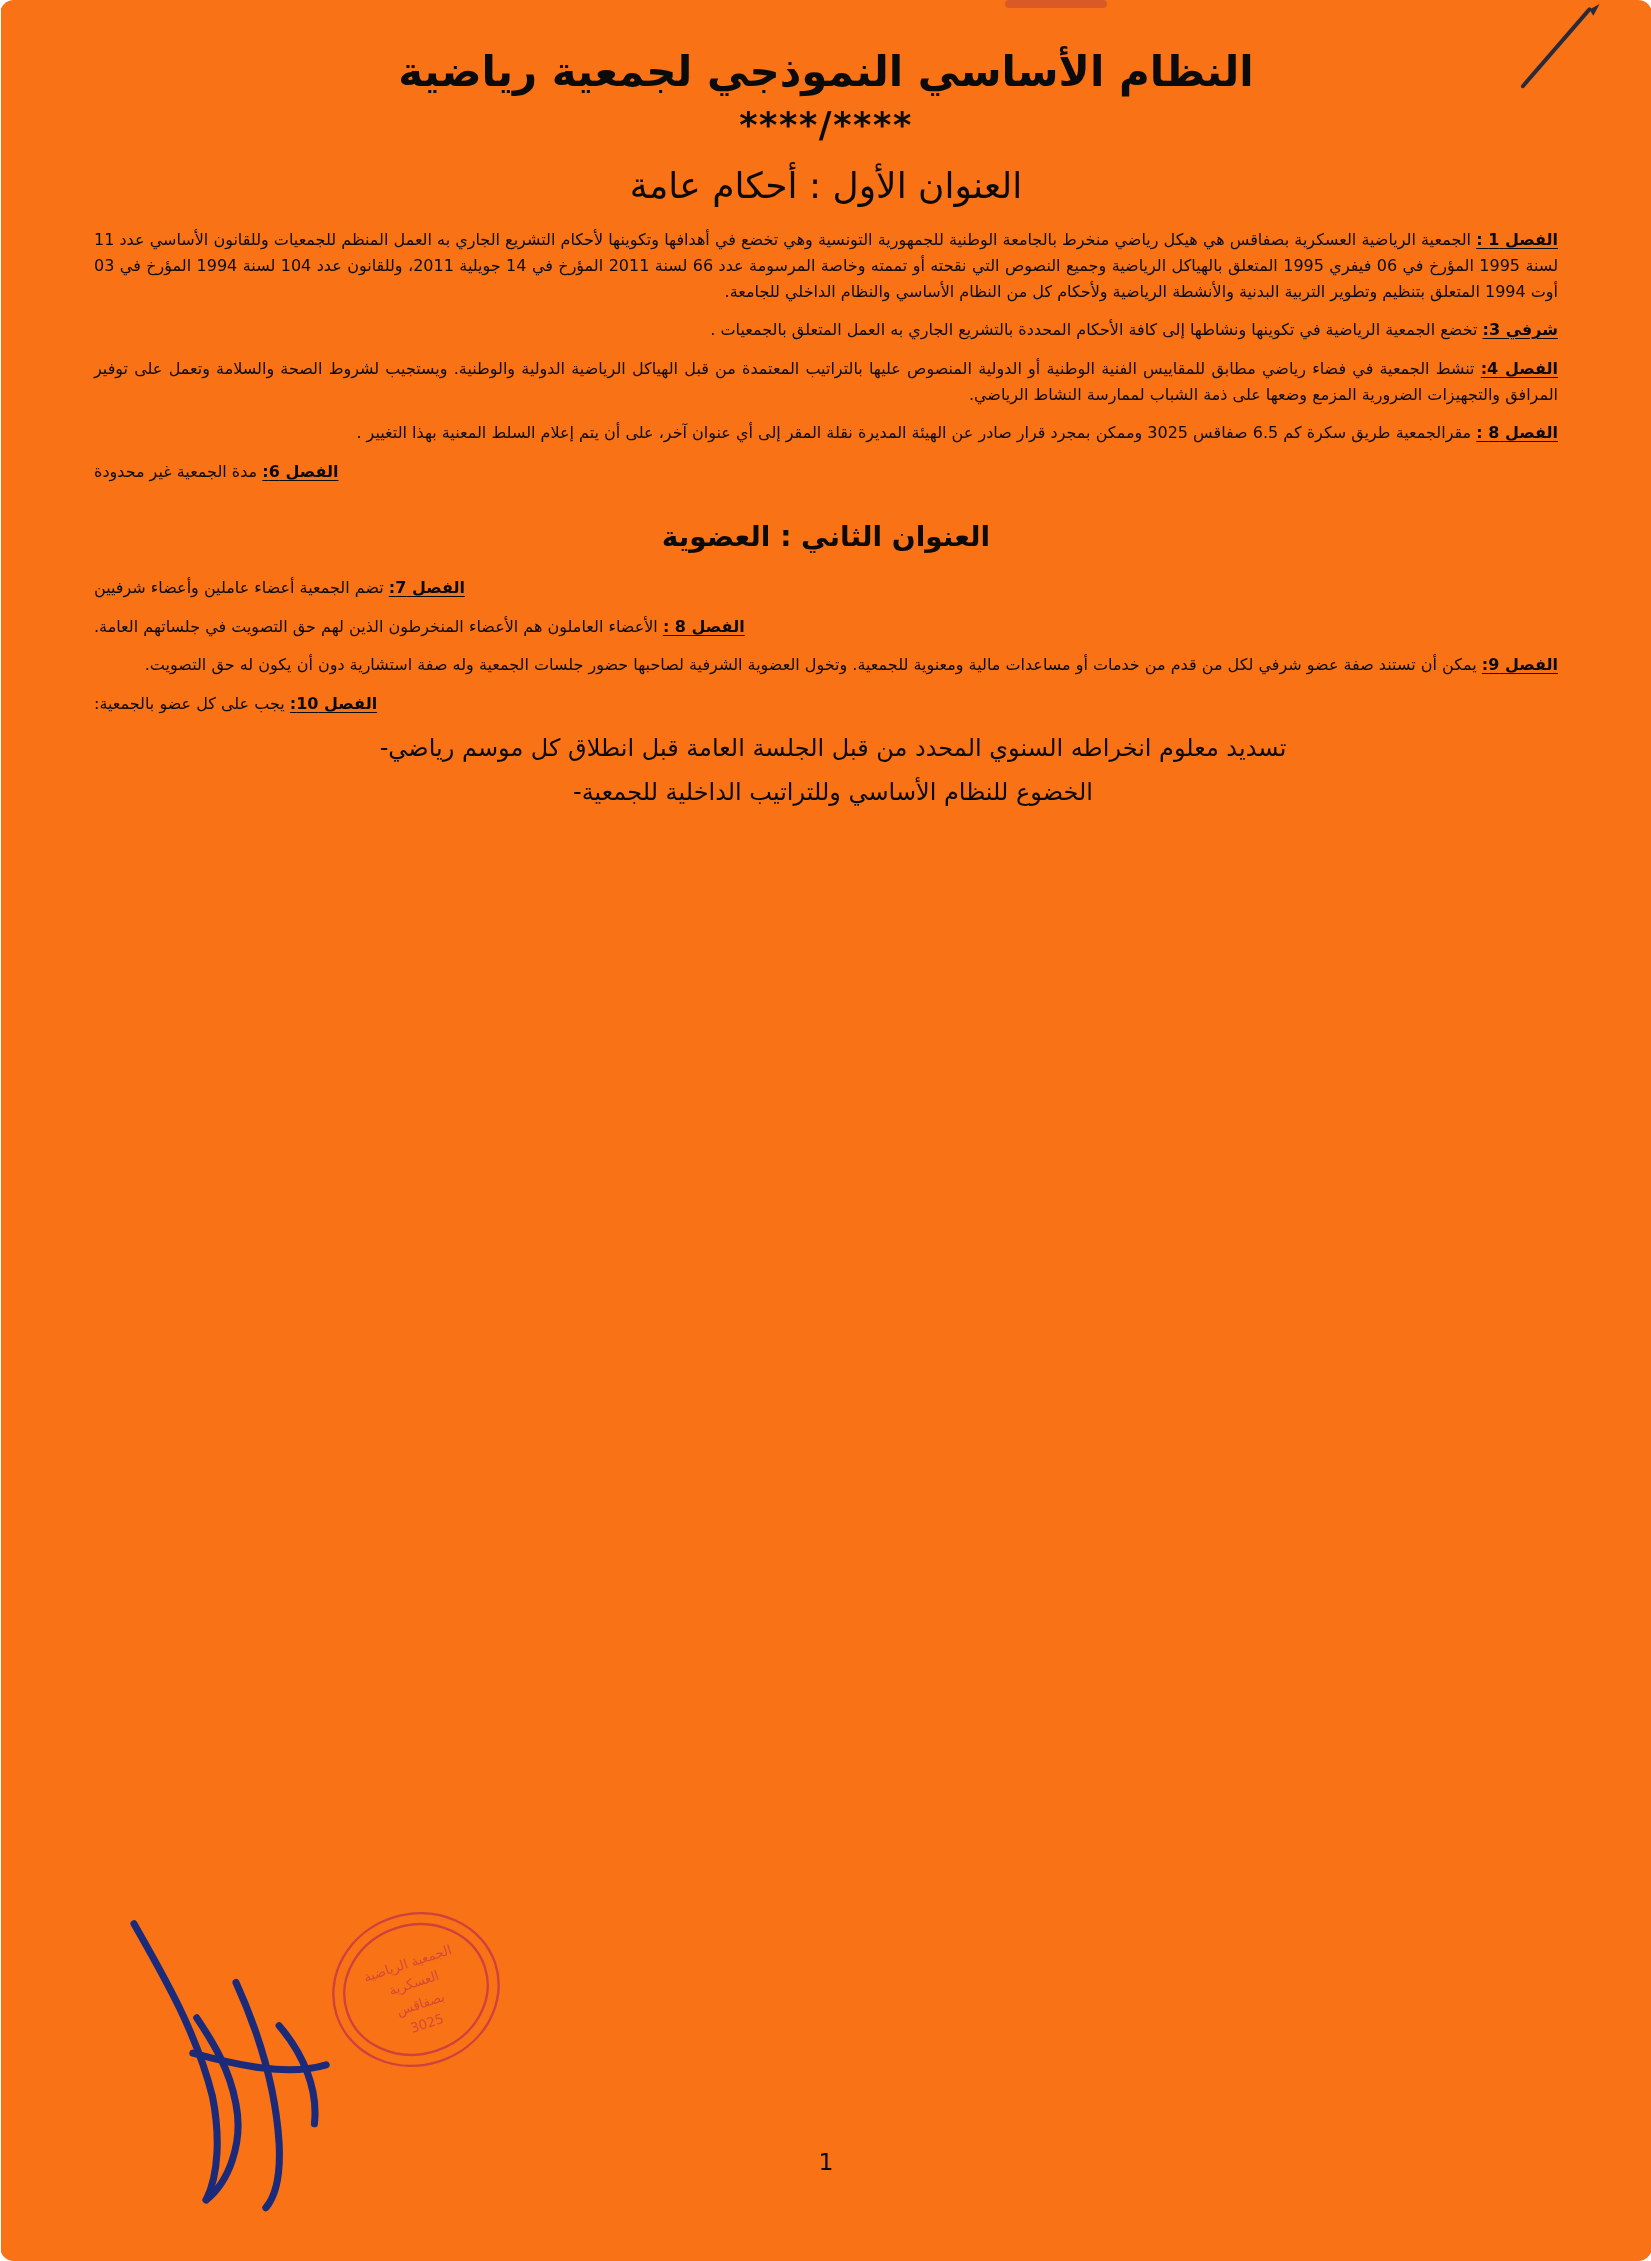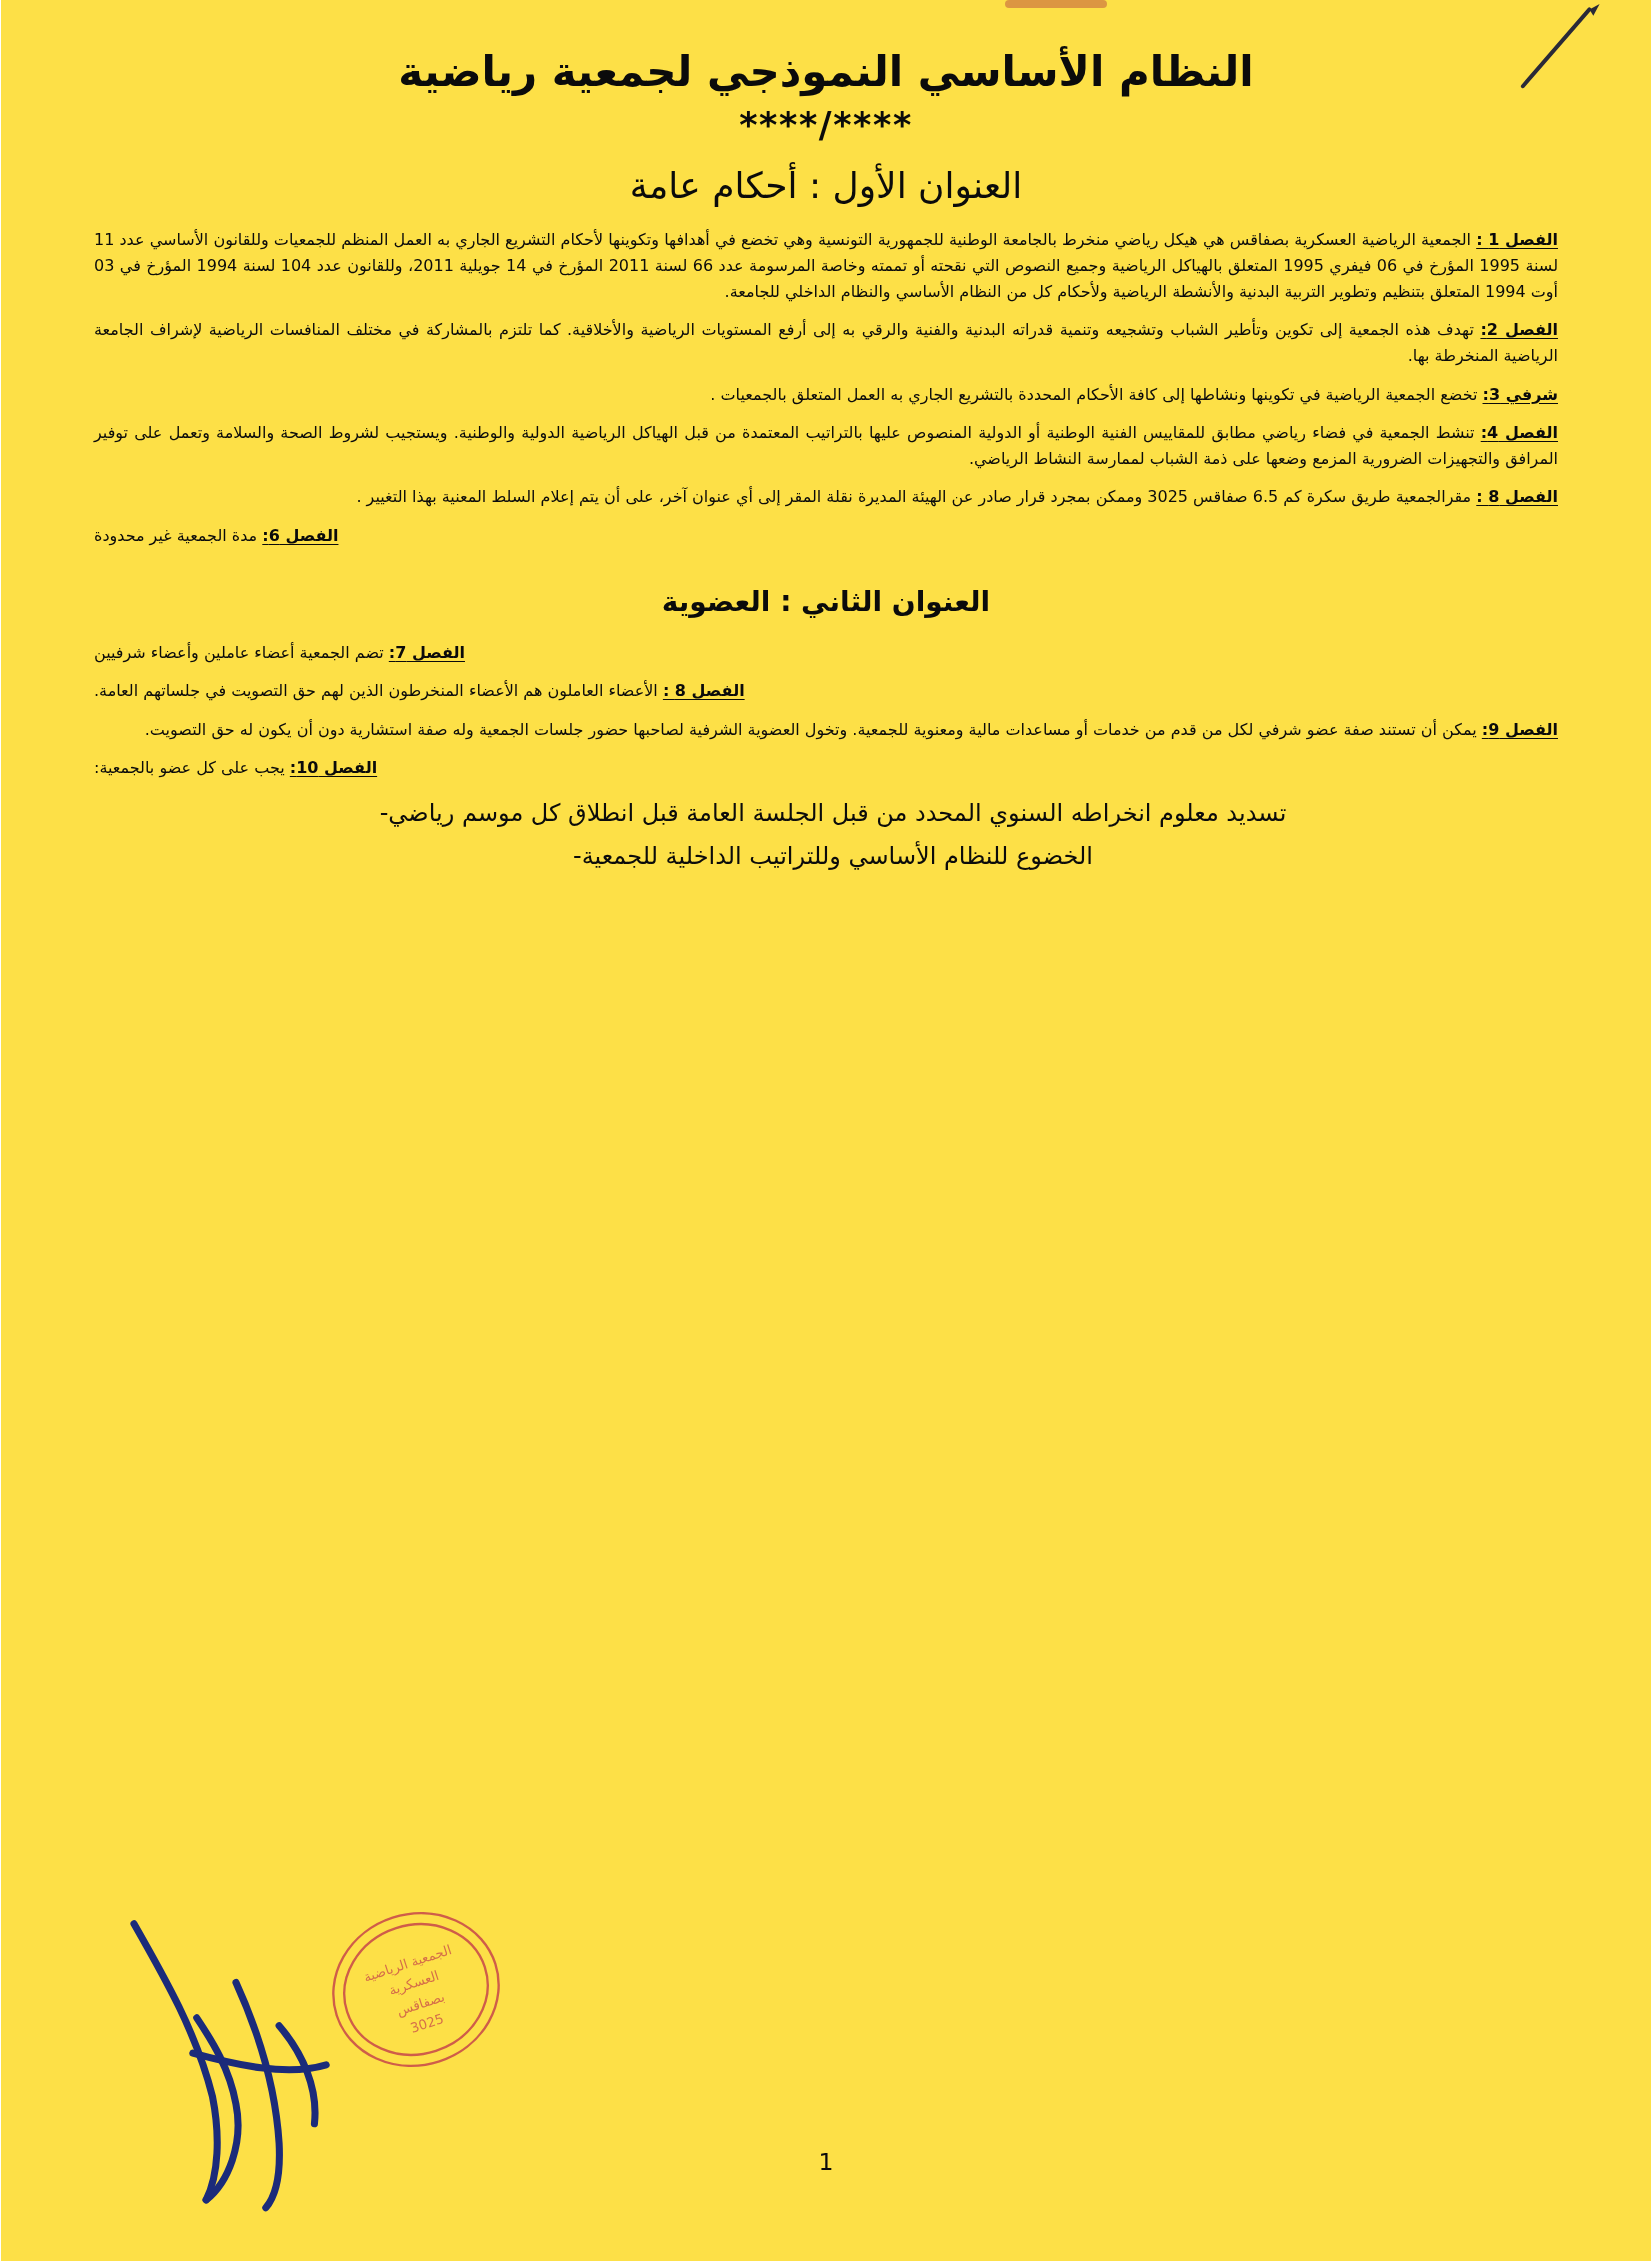"النظام الأساسي النموذجي لجمعية رياضية" .page { background: #fde047 -> #f97316; border-radius: none -> 14px }
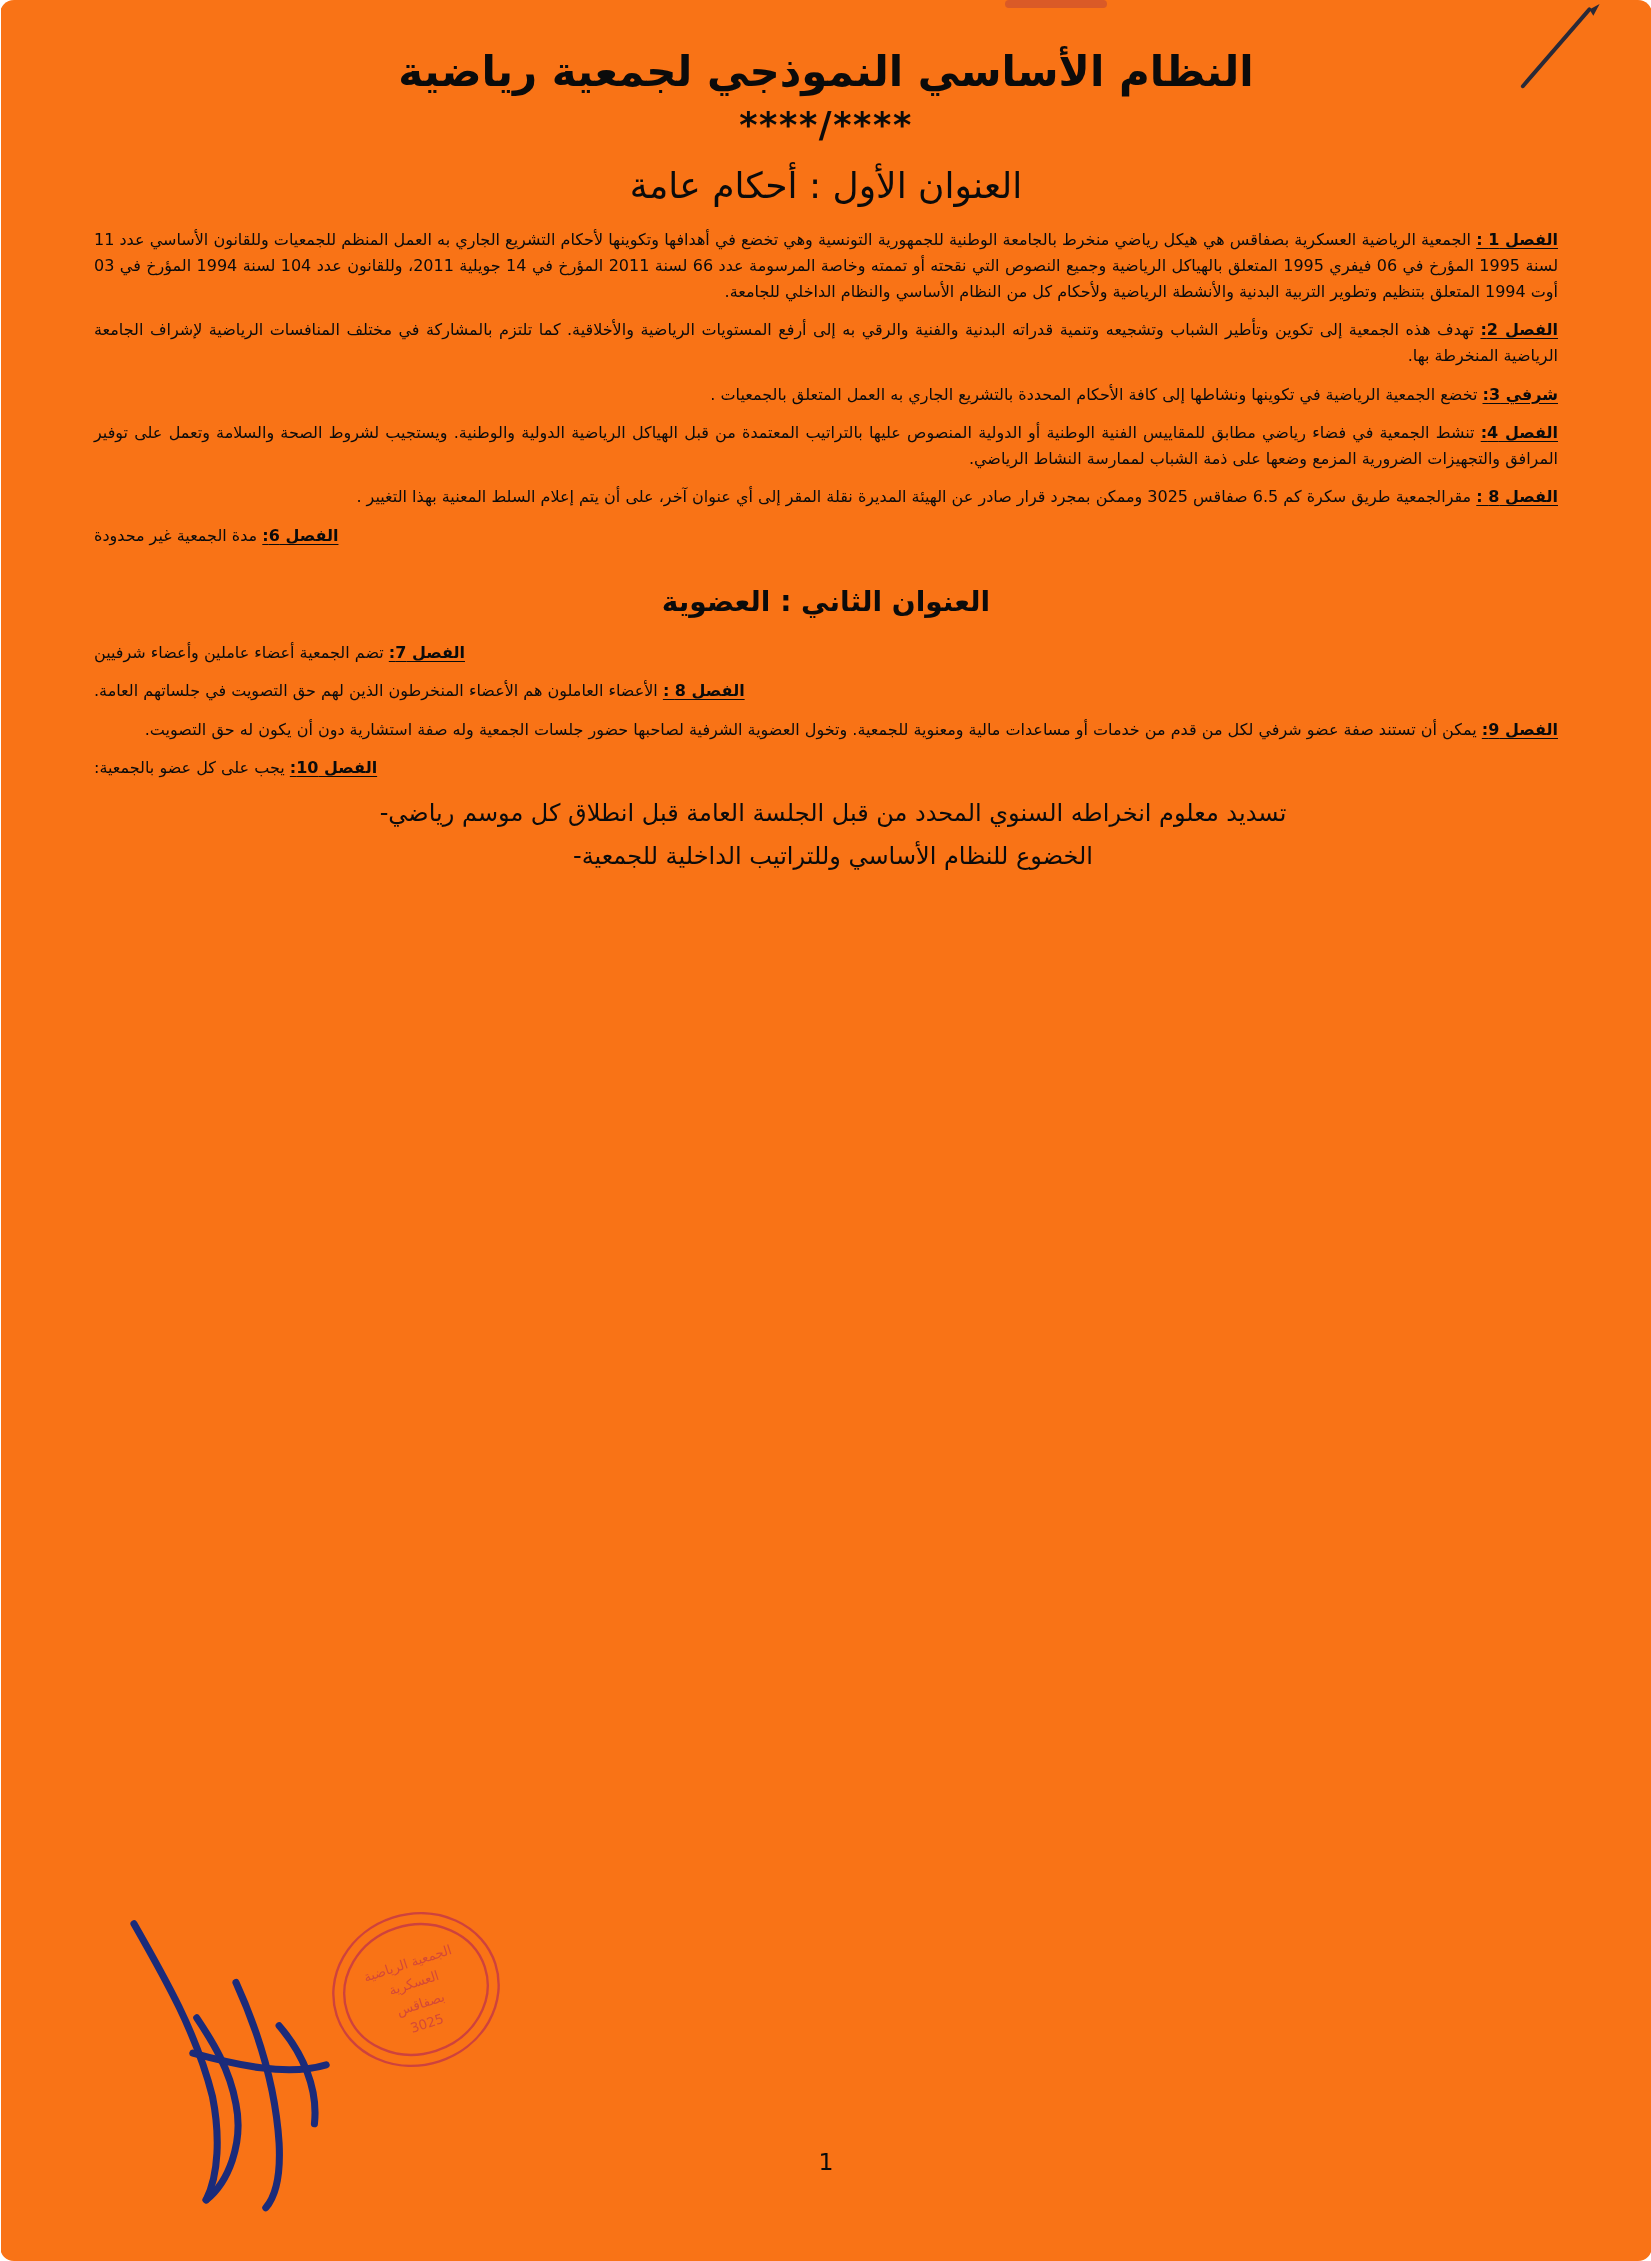"الفصل 2: تهدف هذه الجمعية" p.article { html: <p><span>الفصل 2:</span><span> تهدف هذه الجمعية إلى تكوين وتأطير الشباب وتشجيعه وتنمية قدراته البدنية والفنية والرقي به إلى أرفع المستويات الرياضية والأخلاقية. كما تلتزم بالمشاركة في مختلف المنافسات الرياضية لإشراف الجامعة الرياضية المنخرطة بها.</span></p> -> none }
